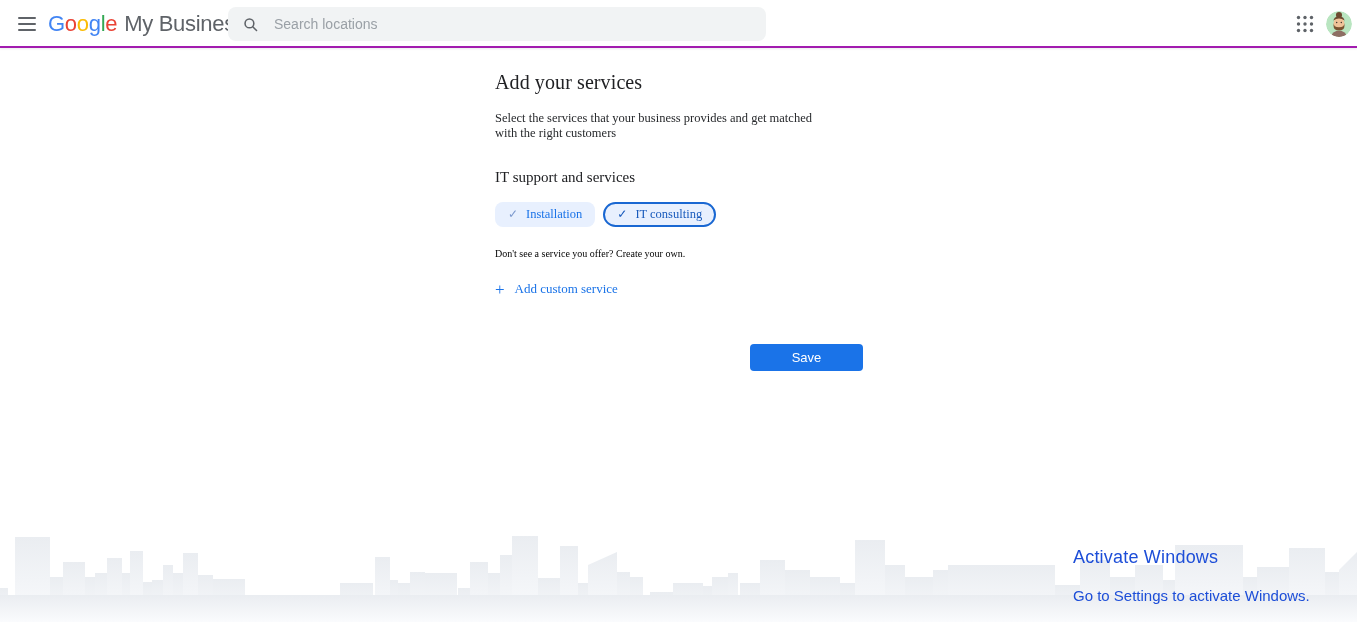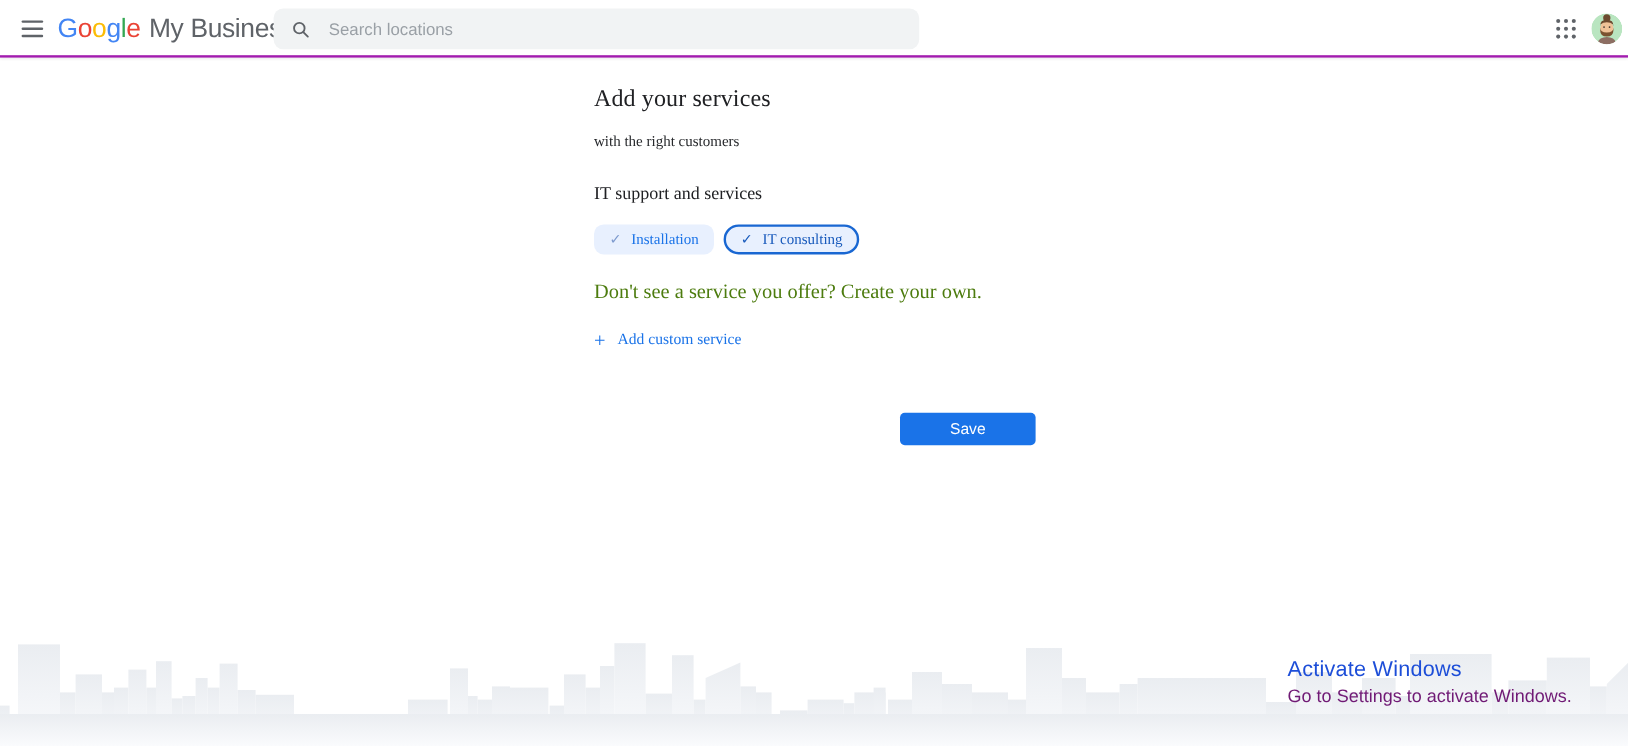"Select the services that your" span { html: none -> <span>Select the services that your business provides and get matched</span> }
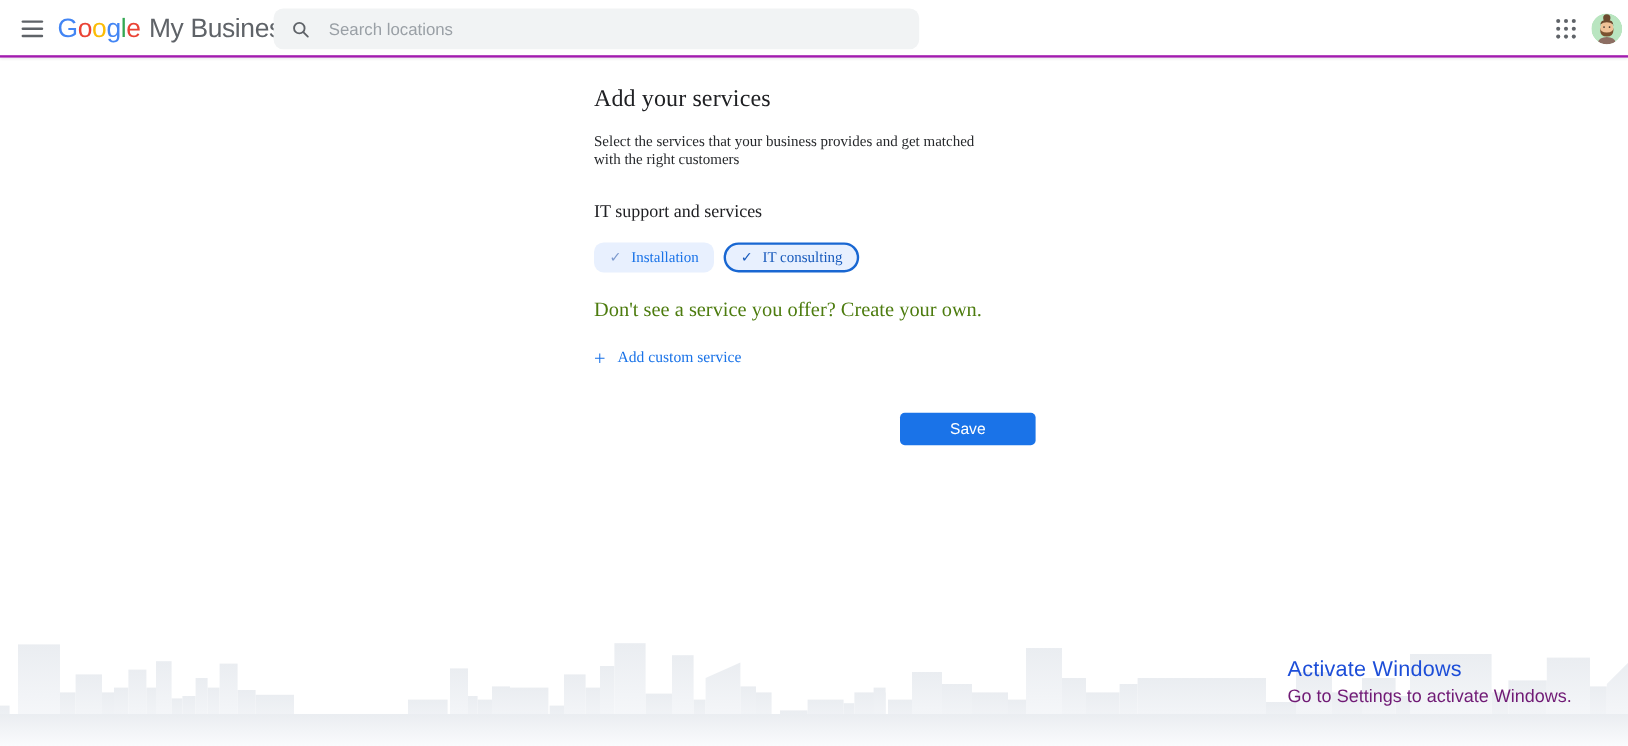"Don't see a service you" .hint { color: #4d7c0f -> #000000; font-size: 17px -> 10px }
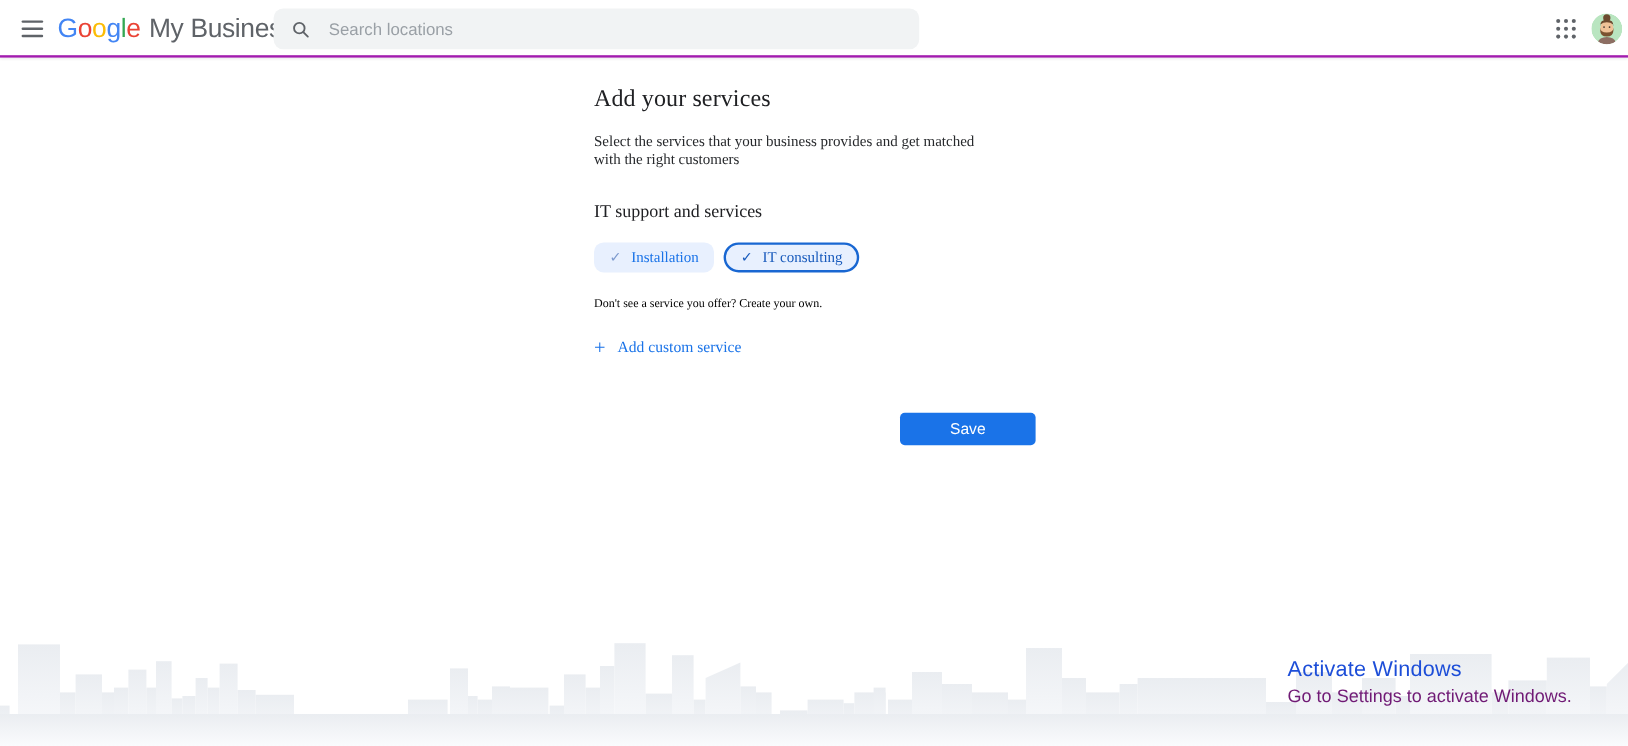"Go to Settings to activate" .activate .l2 { color: #701a75 -> #1d4ed8; margin-top: 4px -> 19px }
